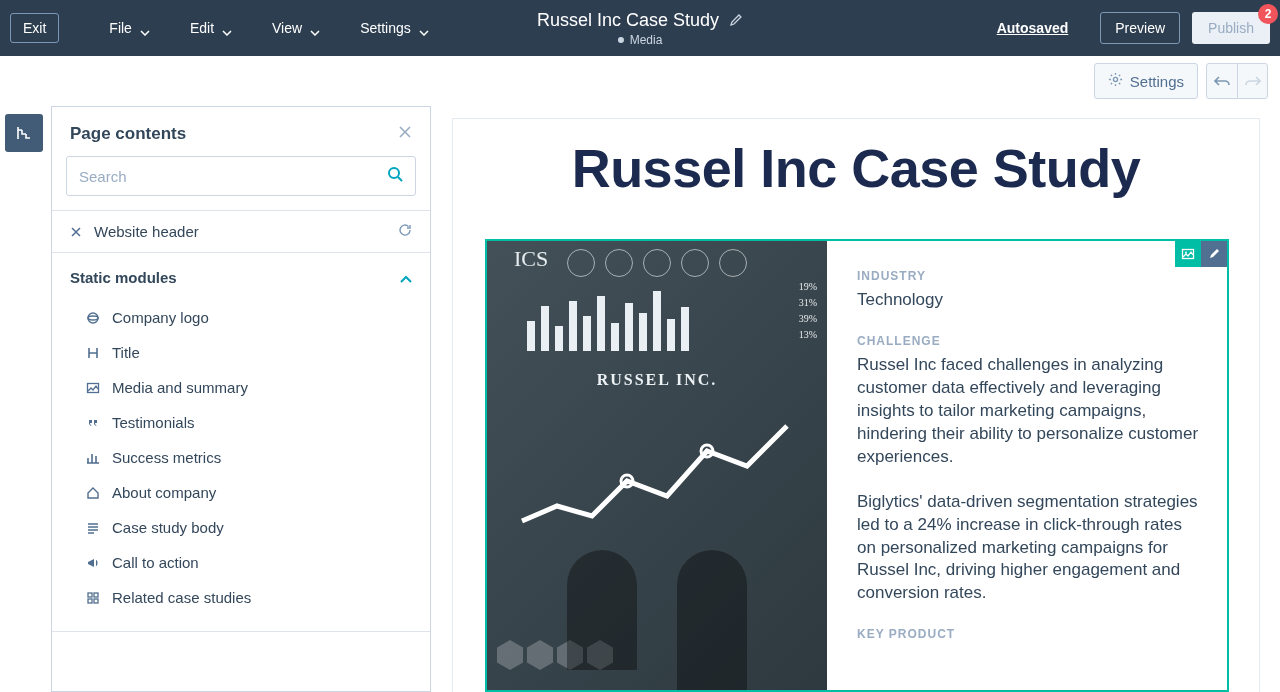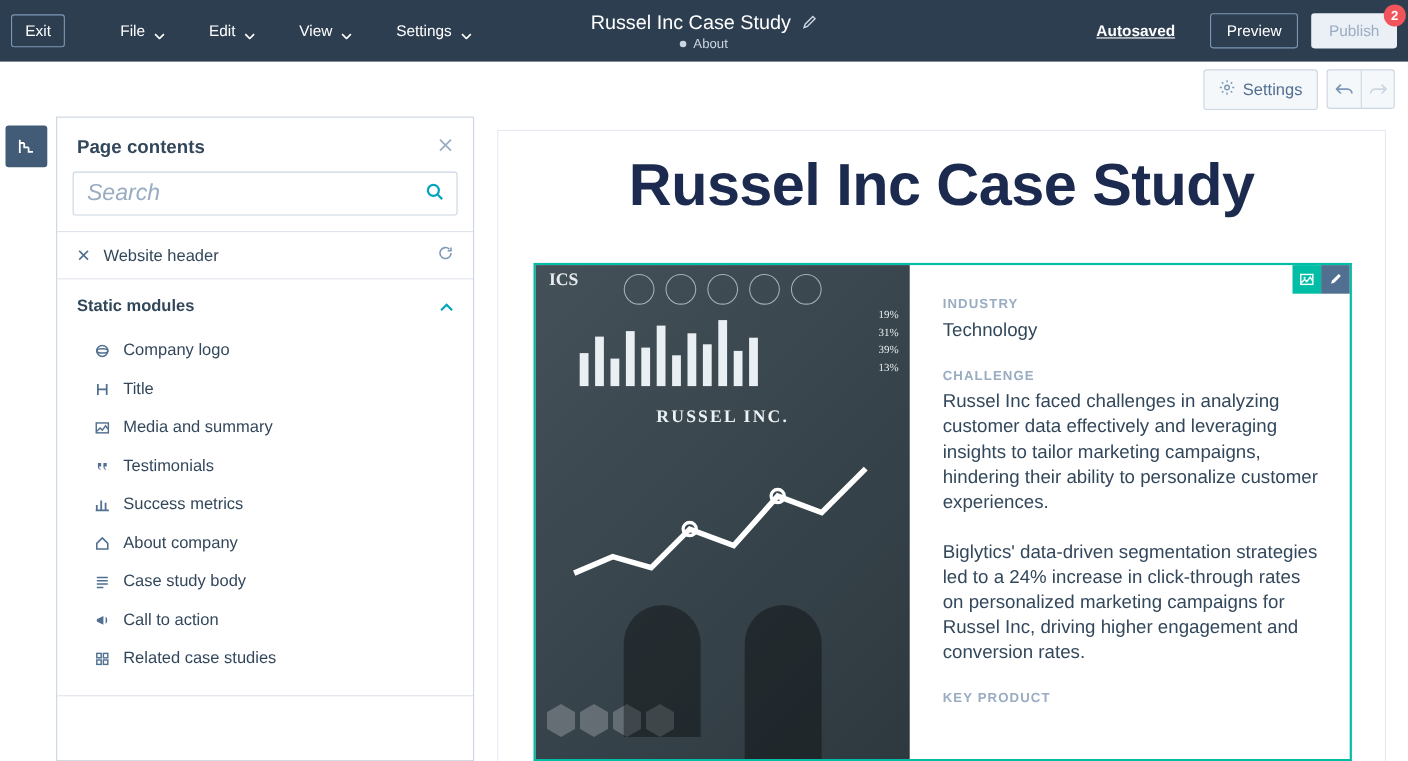"About" span { text: About -> Media }
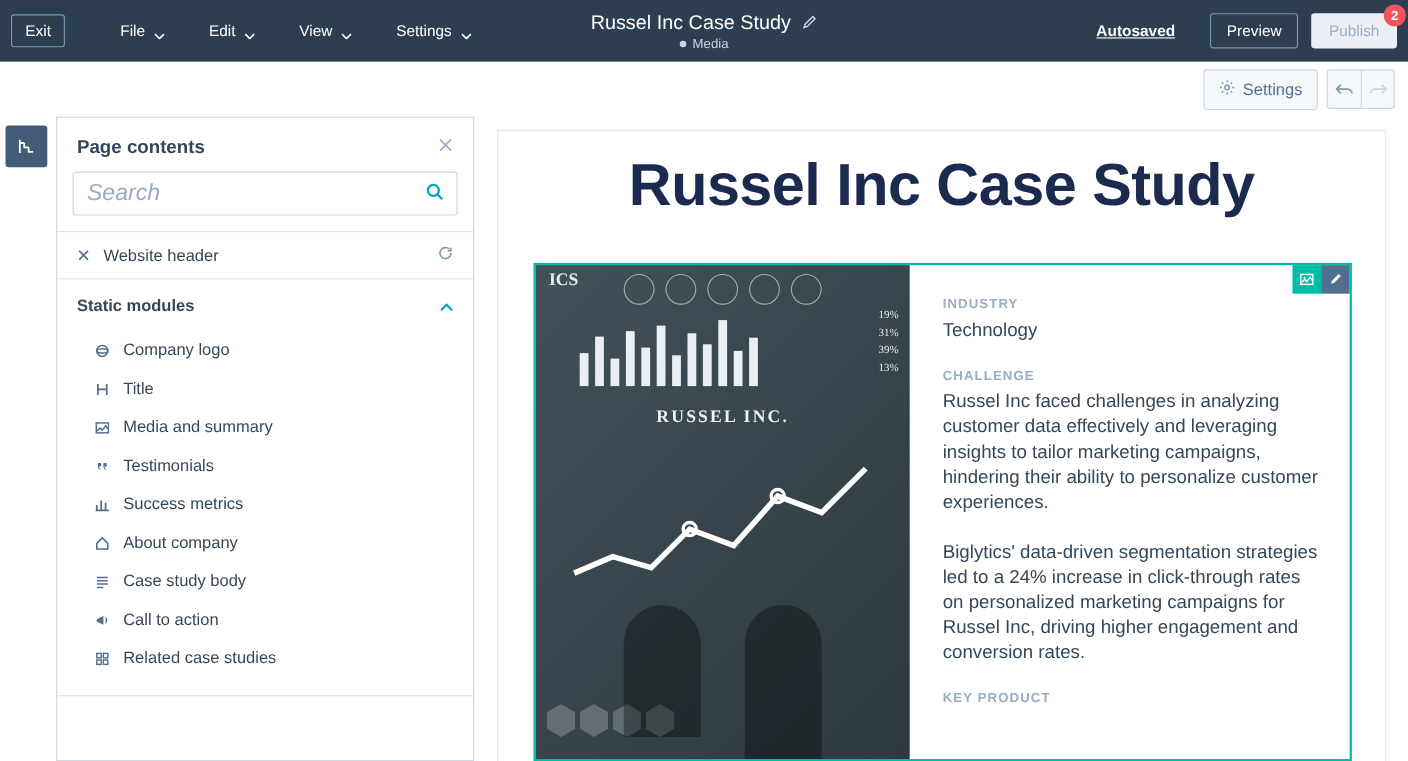"Search" .search-input { font-size: 21px -> 15px; font-style: italic -> none }
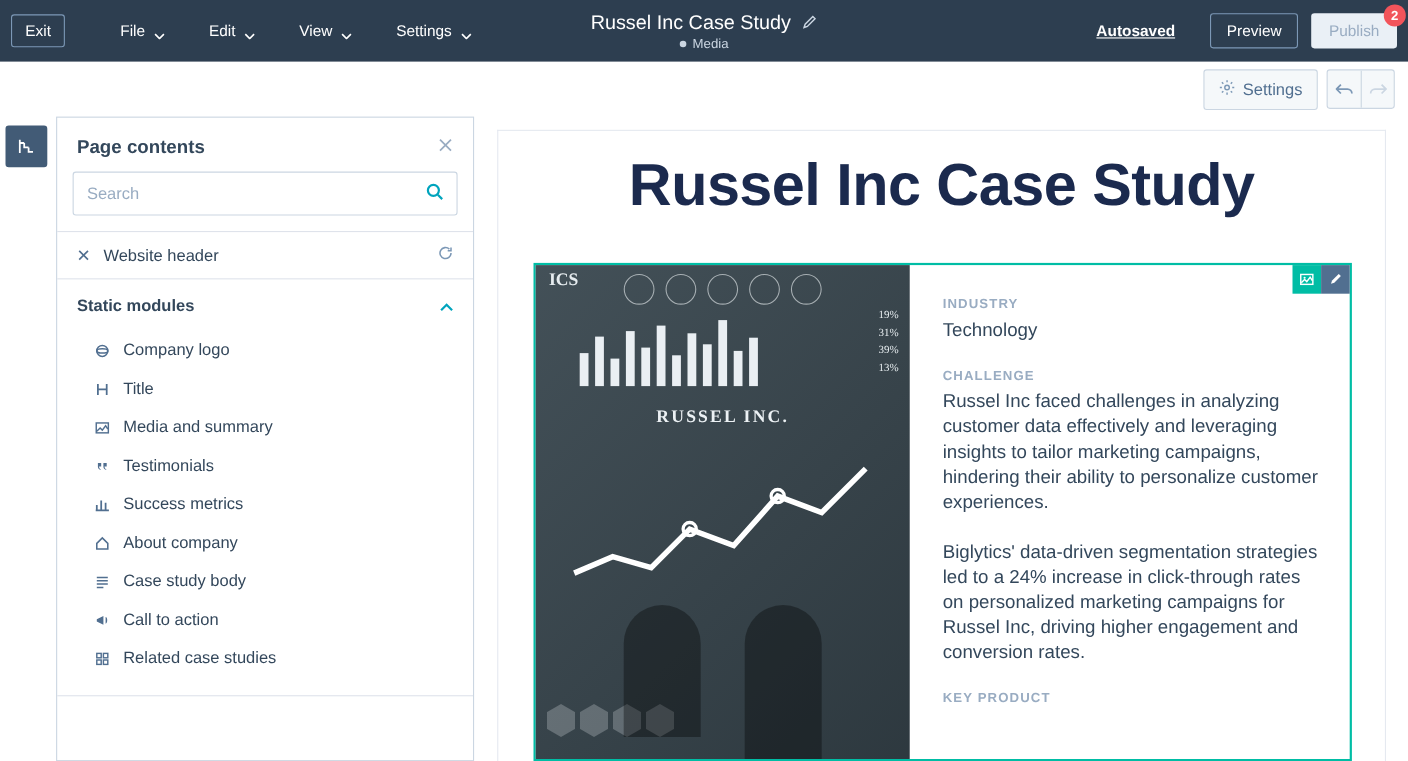"ICS" .corner-ics { font-size: 16px -> 22px; font-weight: 700 -> 400; left: 12px -> 27px }
